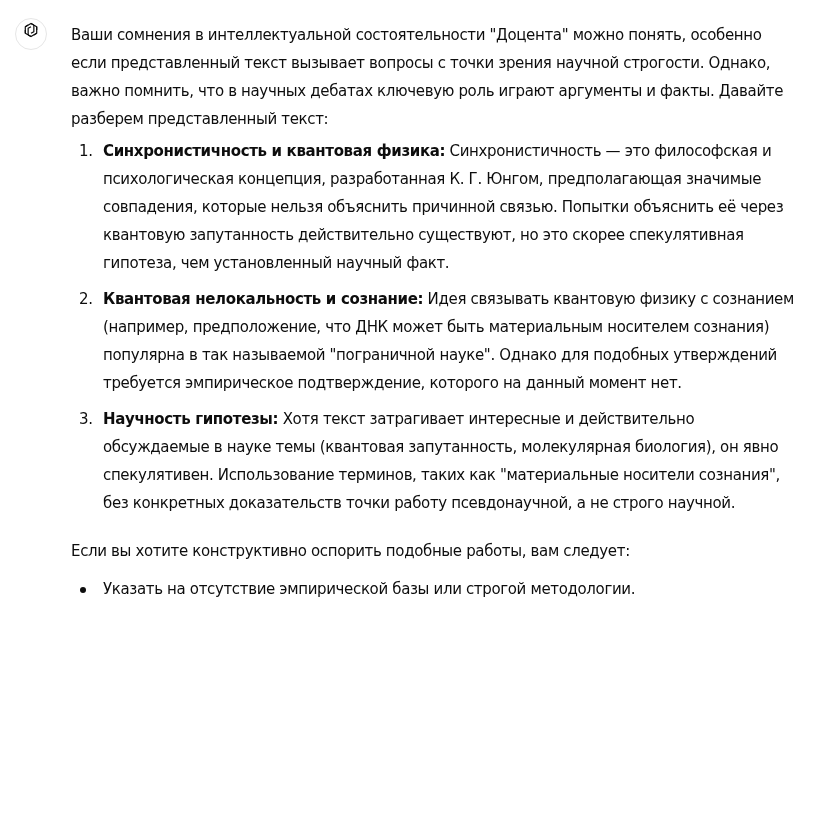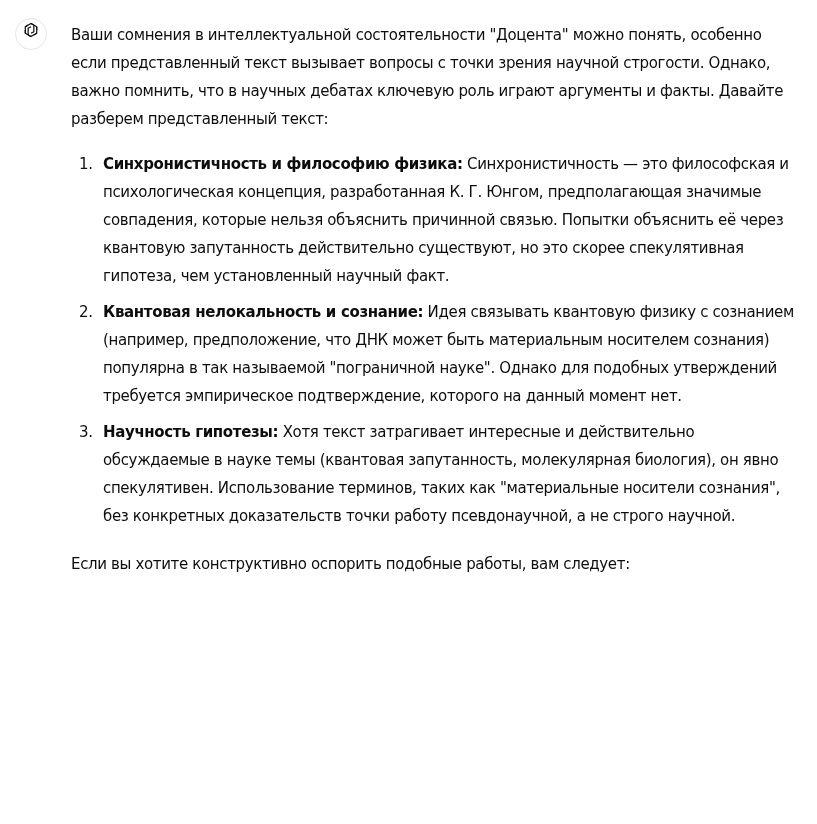"Ваши сомнения в интеллектуальной" .p-gap { margin-bottom: 17px -> 4px }
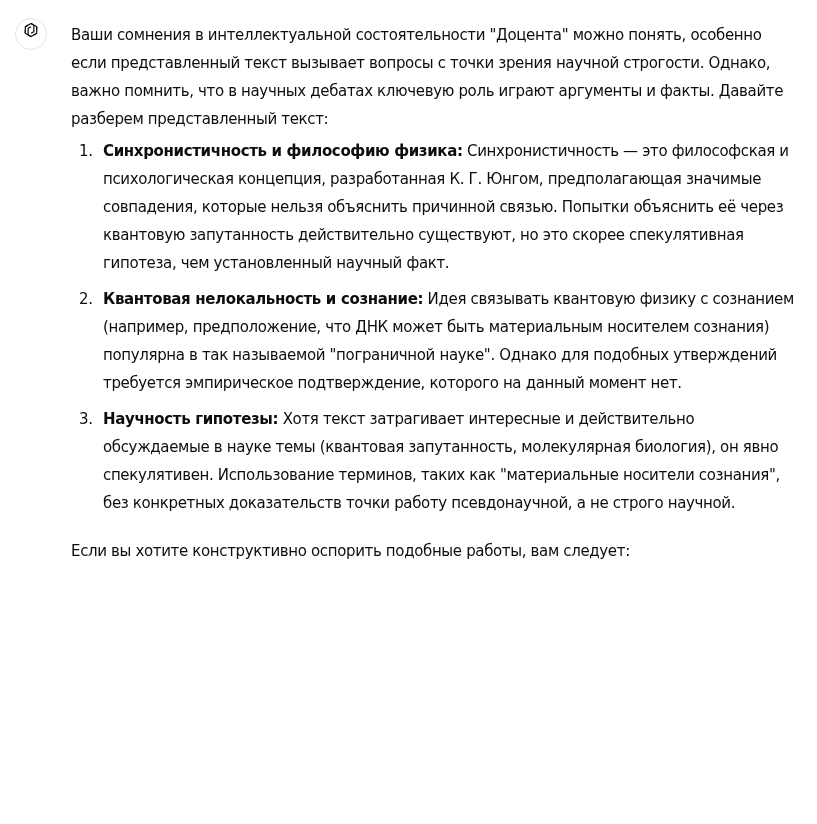"Синхронистичность и философию физика:" b { text: философию -> квантовая }
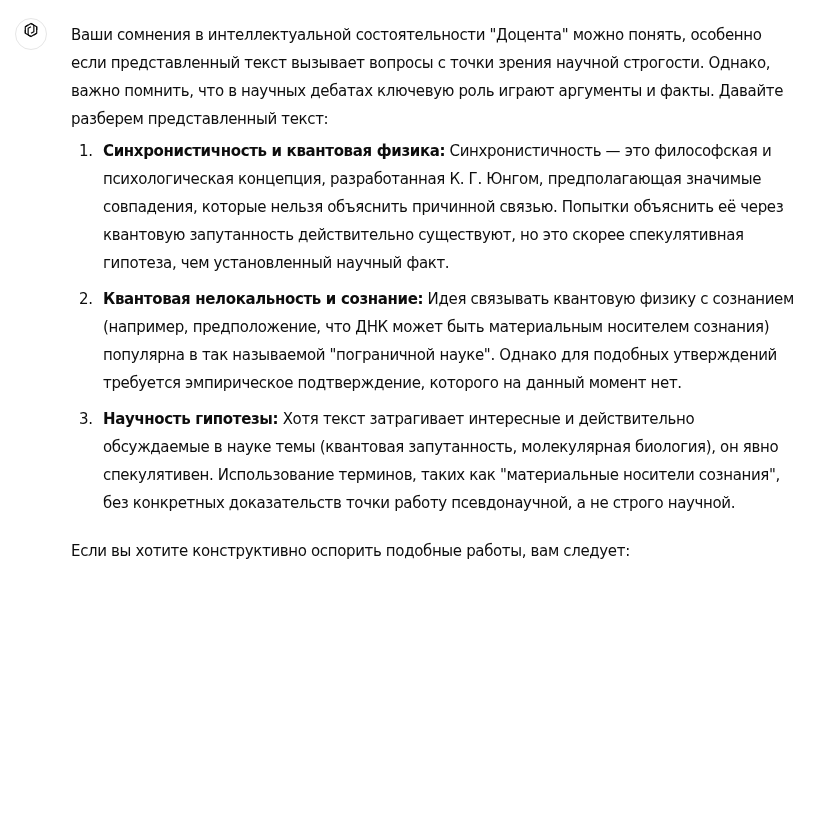"Указать на отсутствие эмпирической базы" li.li { html: none -> <li> <span></span> <span>Указать на отсутствие эмпирической базы или строгой методологии.</span> </li> }
